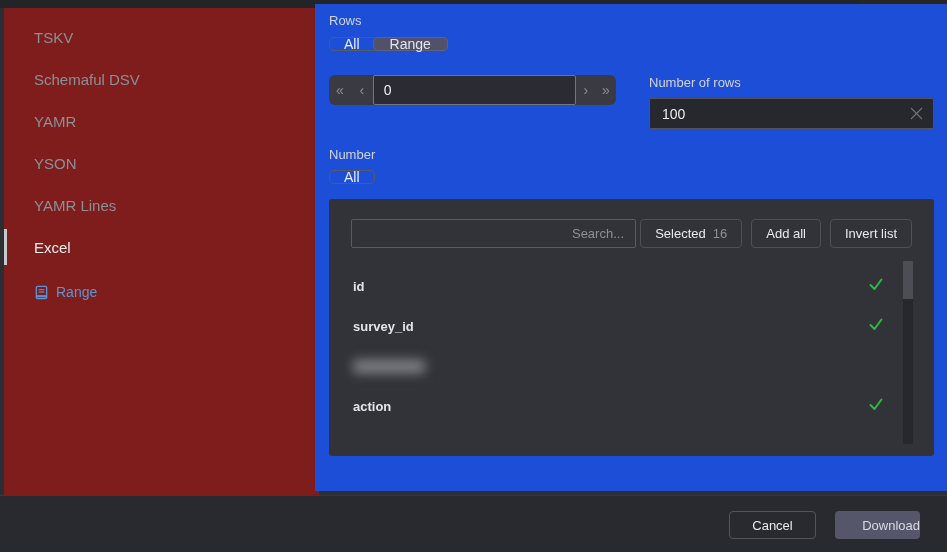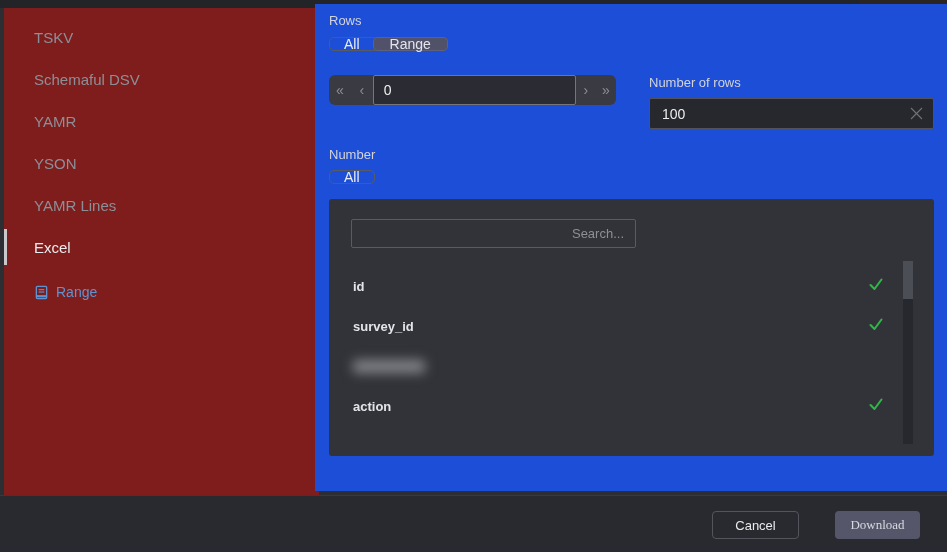"Selected" div.toolbar-btns { html: none -> <div> <div> <span>Selected</span> <span>16</span> </div> <div>Add all</div> <div>Invert list</div> </div> }
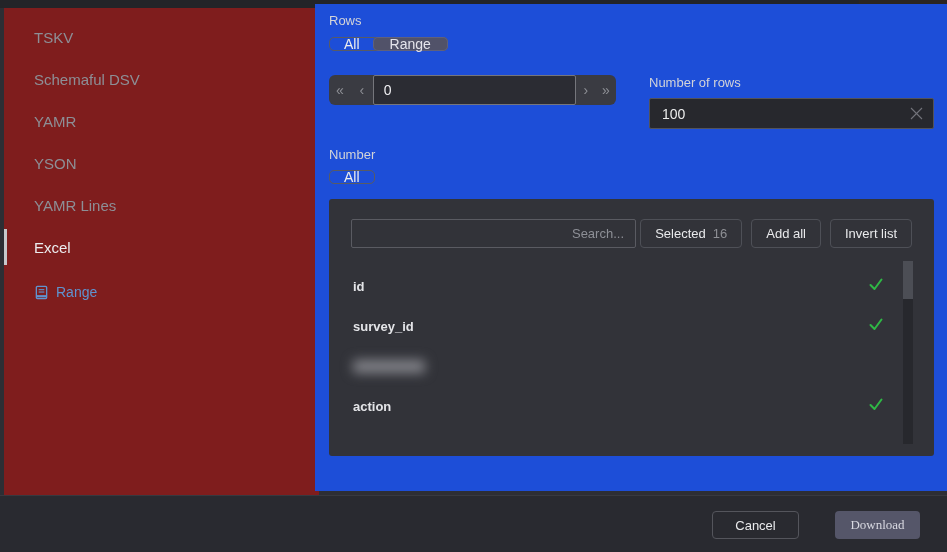"Cancel" .footer-btns { gap: 36px -> 19px }
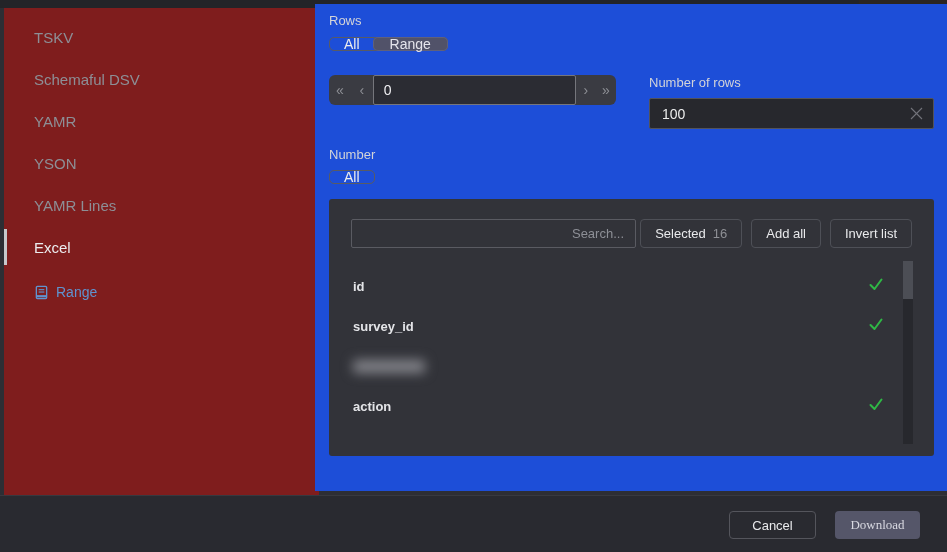"Download" .btn-download { font-family: Liberation Serif, serif -> Liberation Sans, sans-serif; text-align: none -> right }
